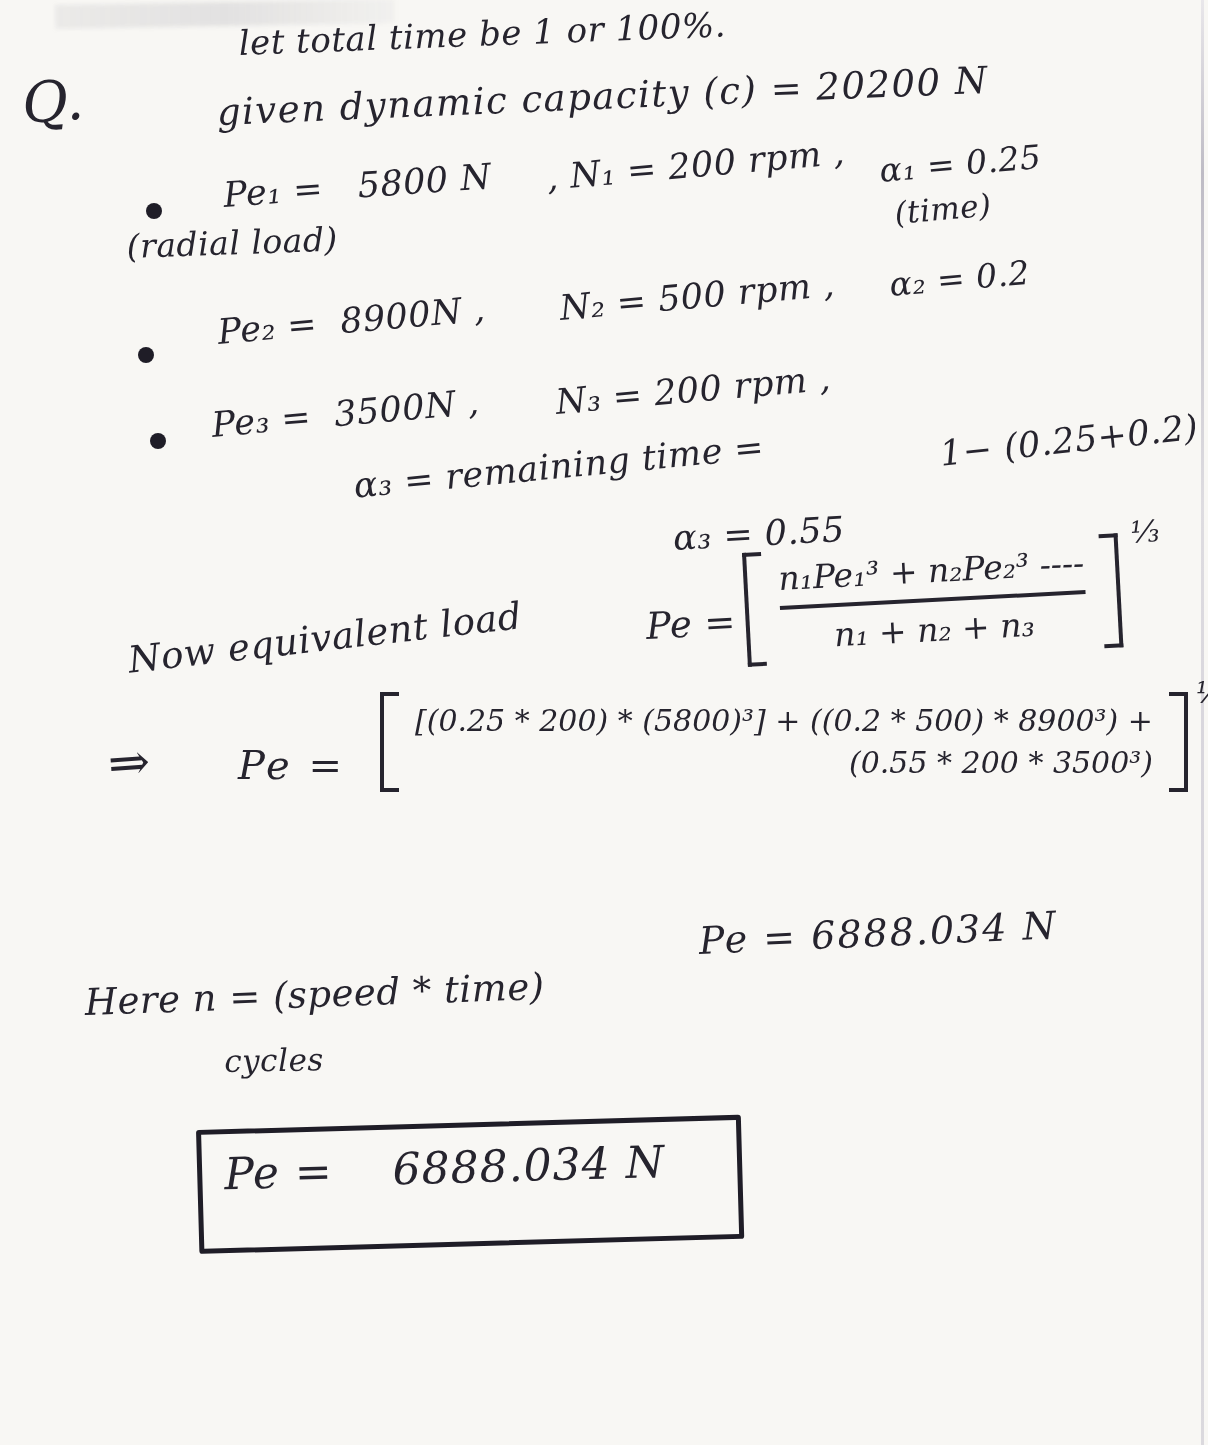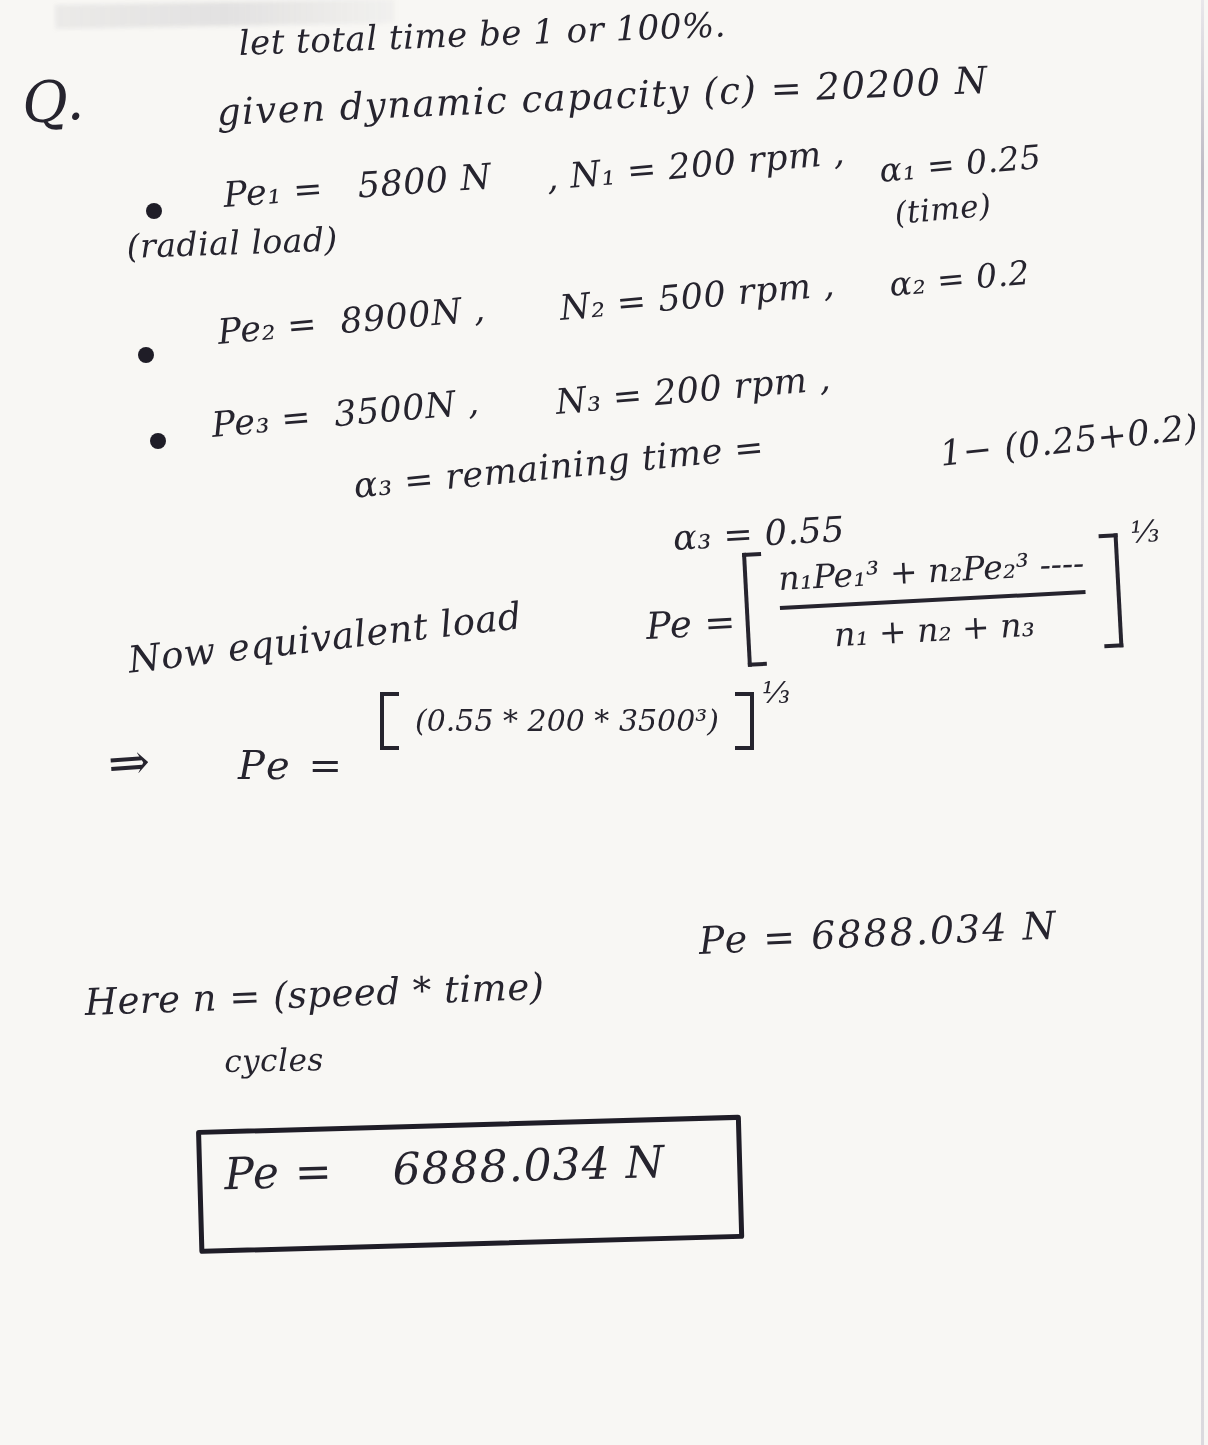"[(0.25 * 200) * (5800)³]" div.numline { html: none -> <div>[(0.25 * 200) * (5800)³] + ((0.2 * 500) * 8900³) +</div> }
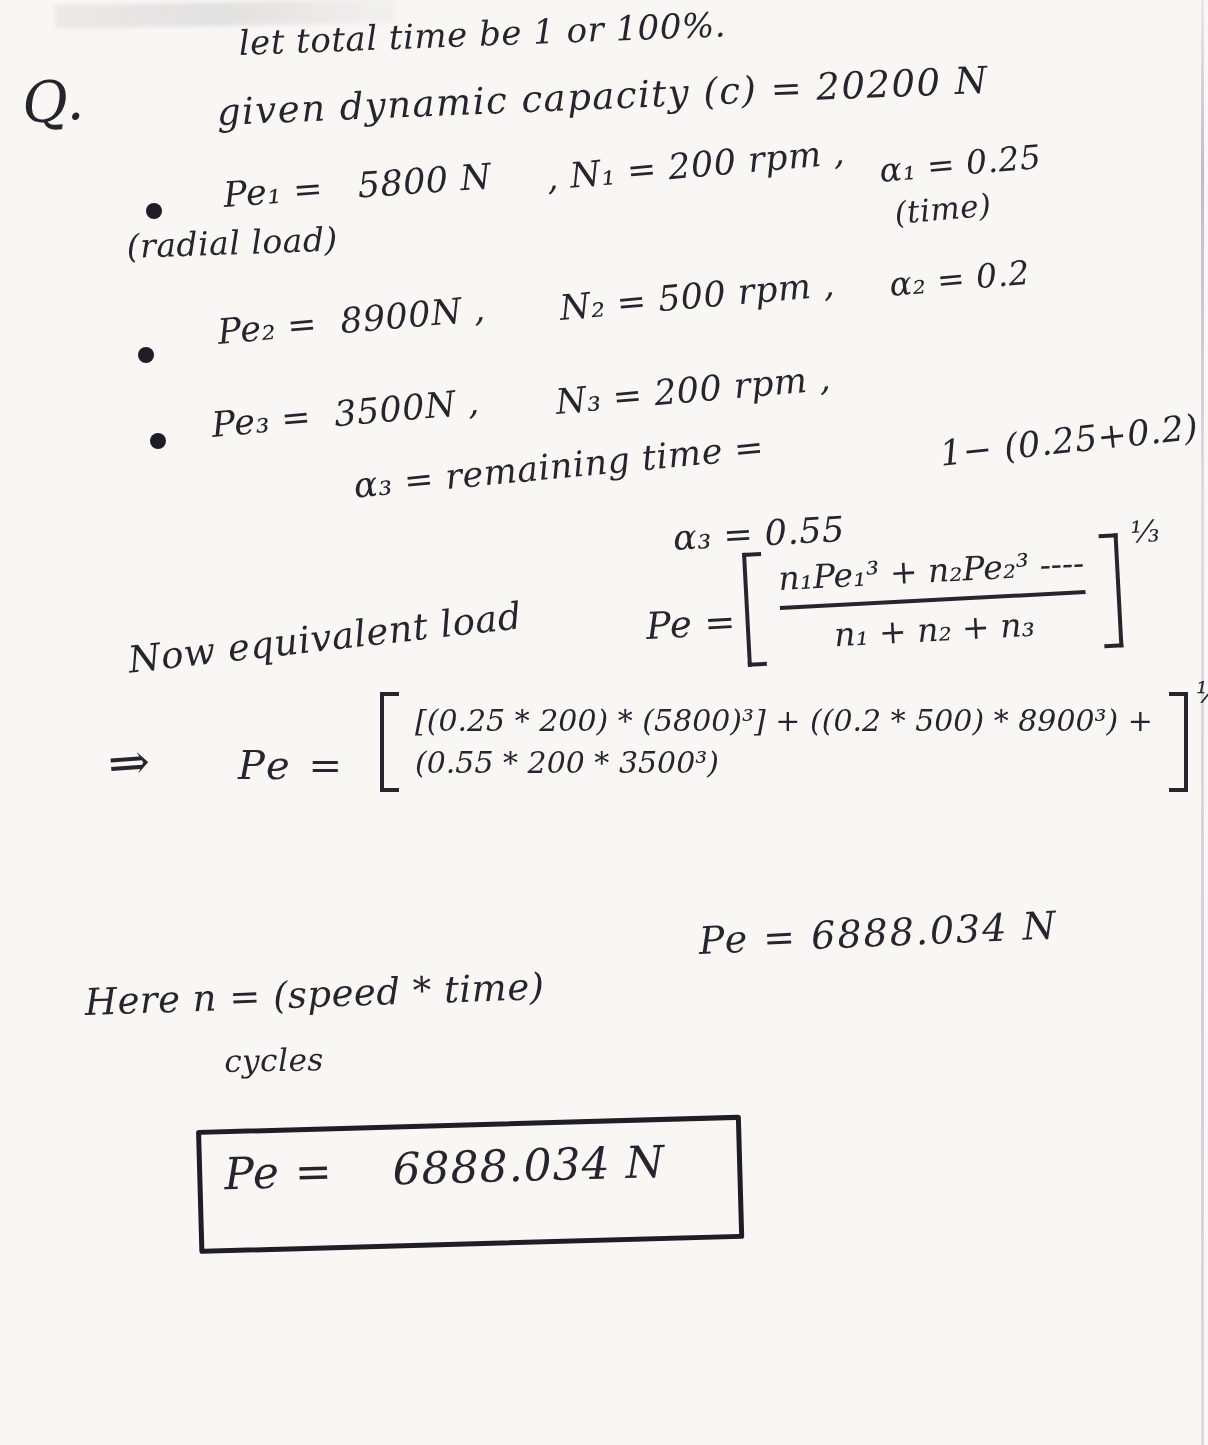"(0.55 * 200 * 3500³)" .num2 { text-align: left -> right }
